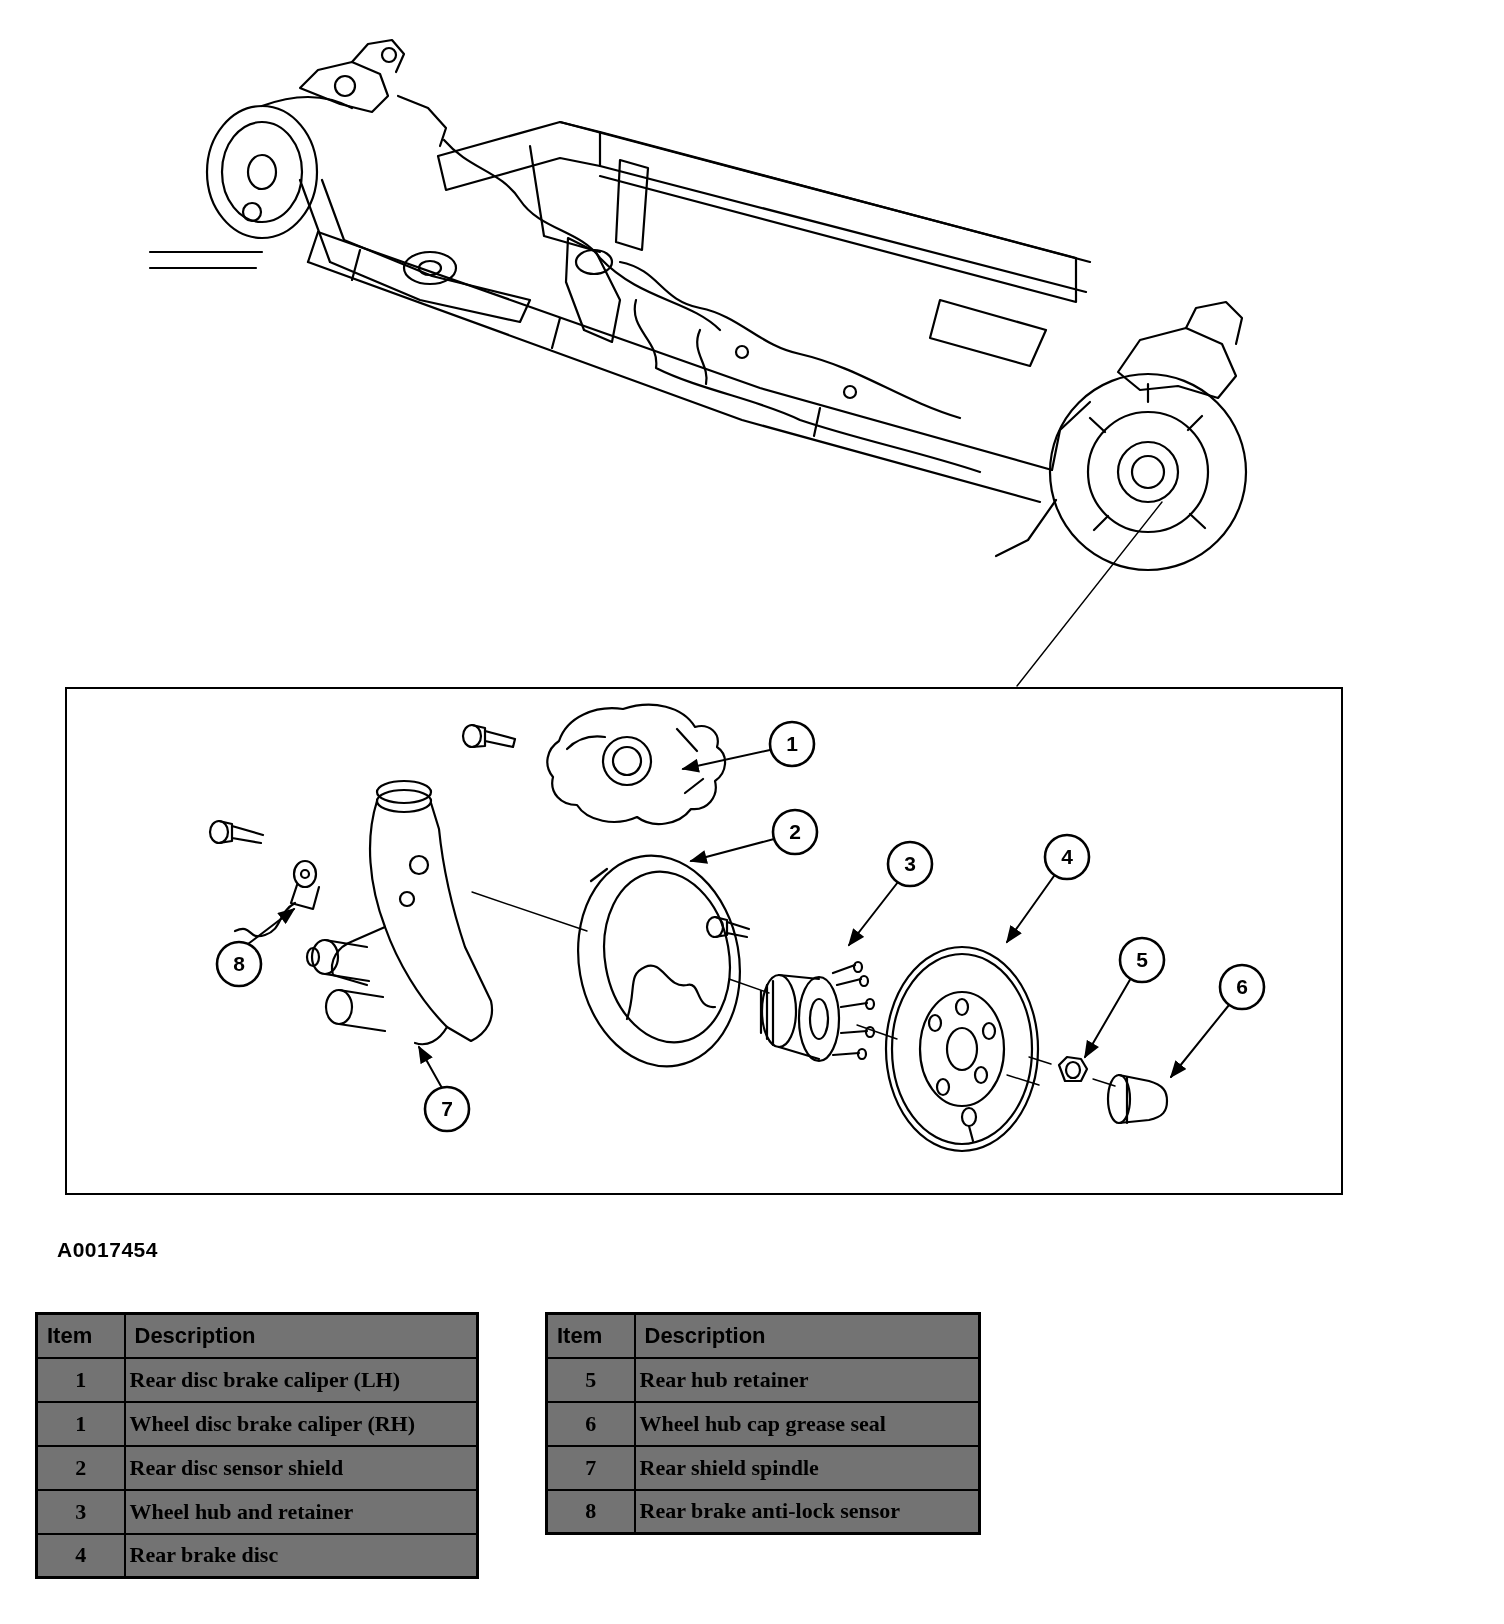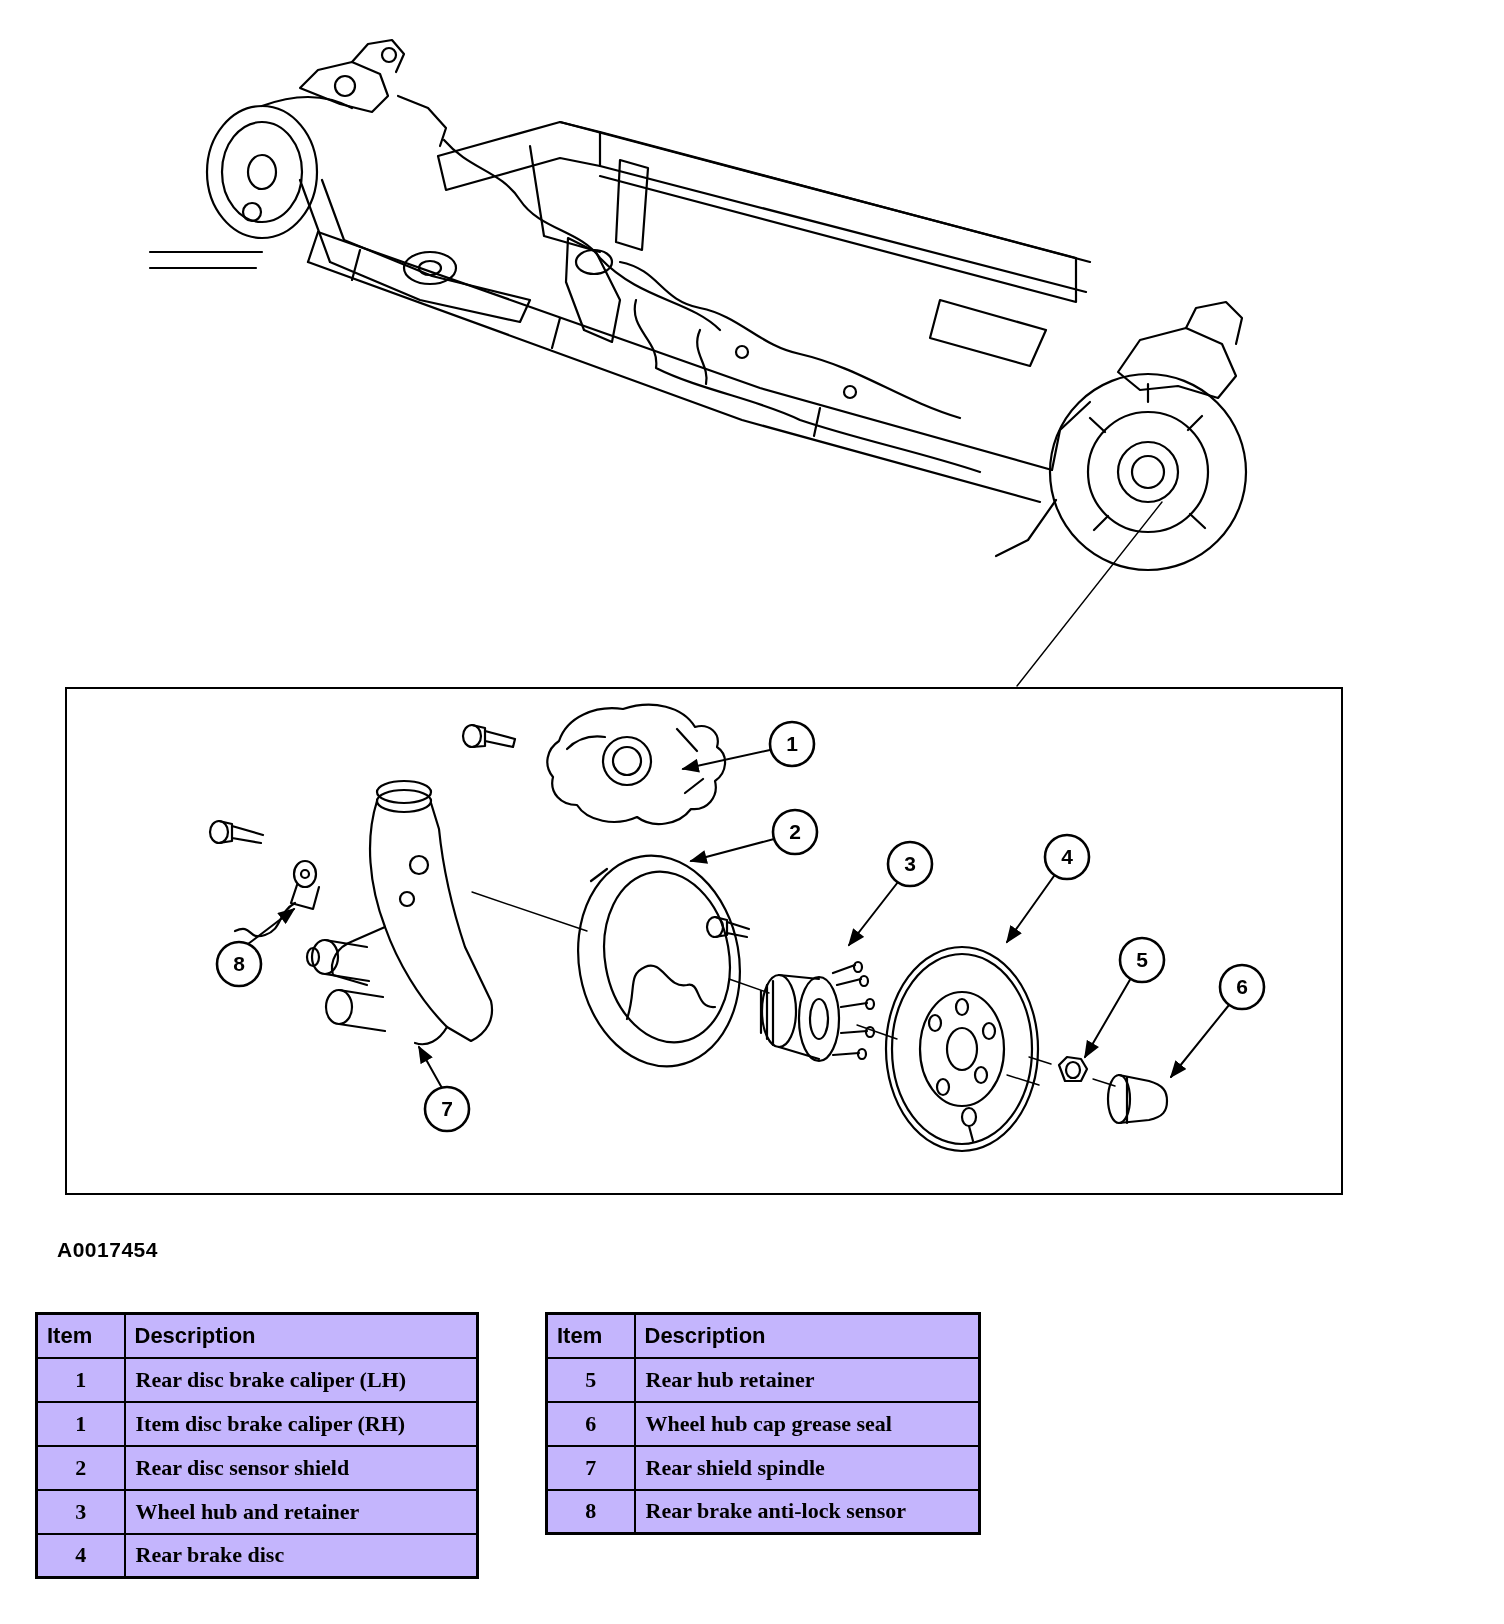"Item" table.parts-table { background: #c4b5fd -> #737373 }
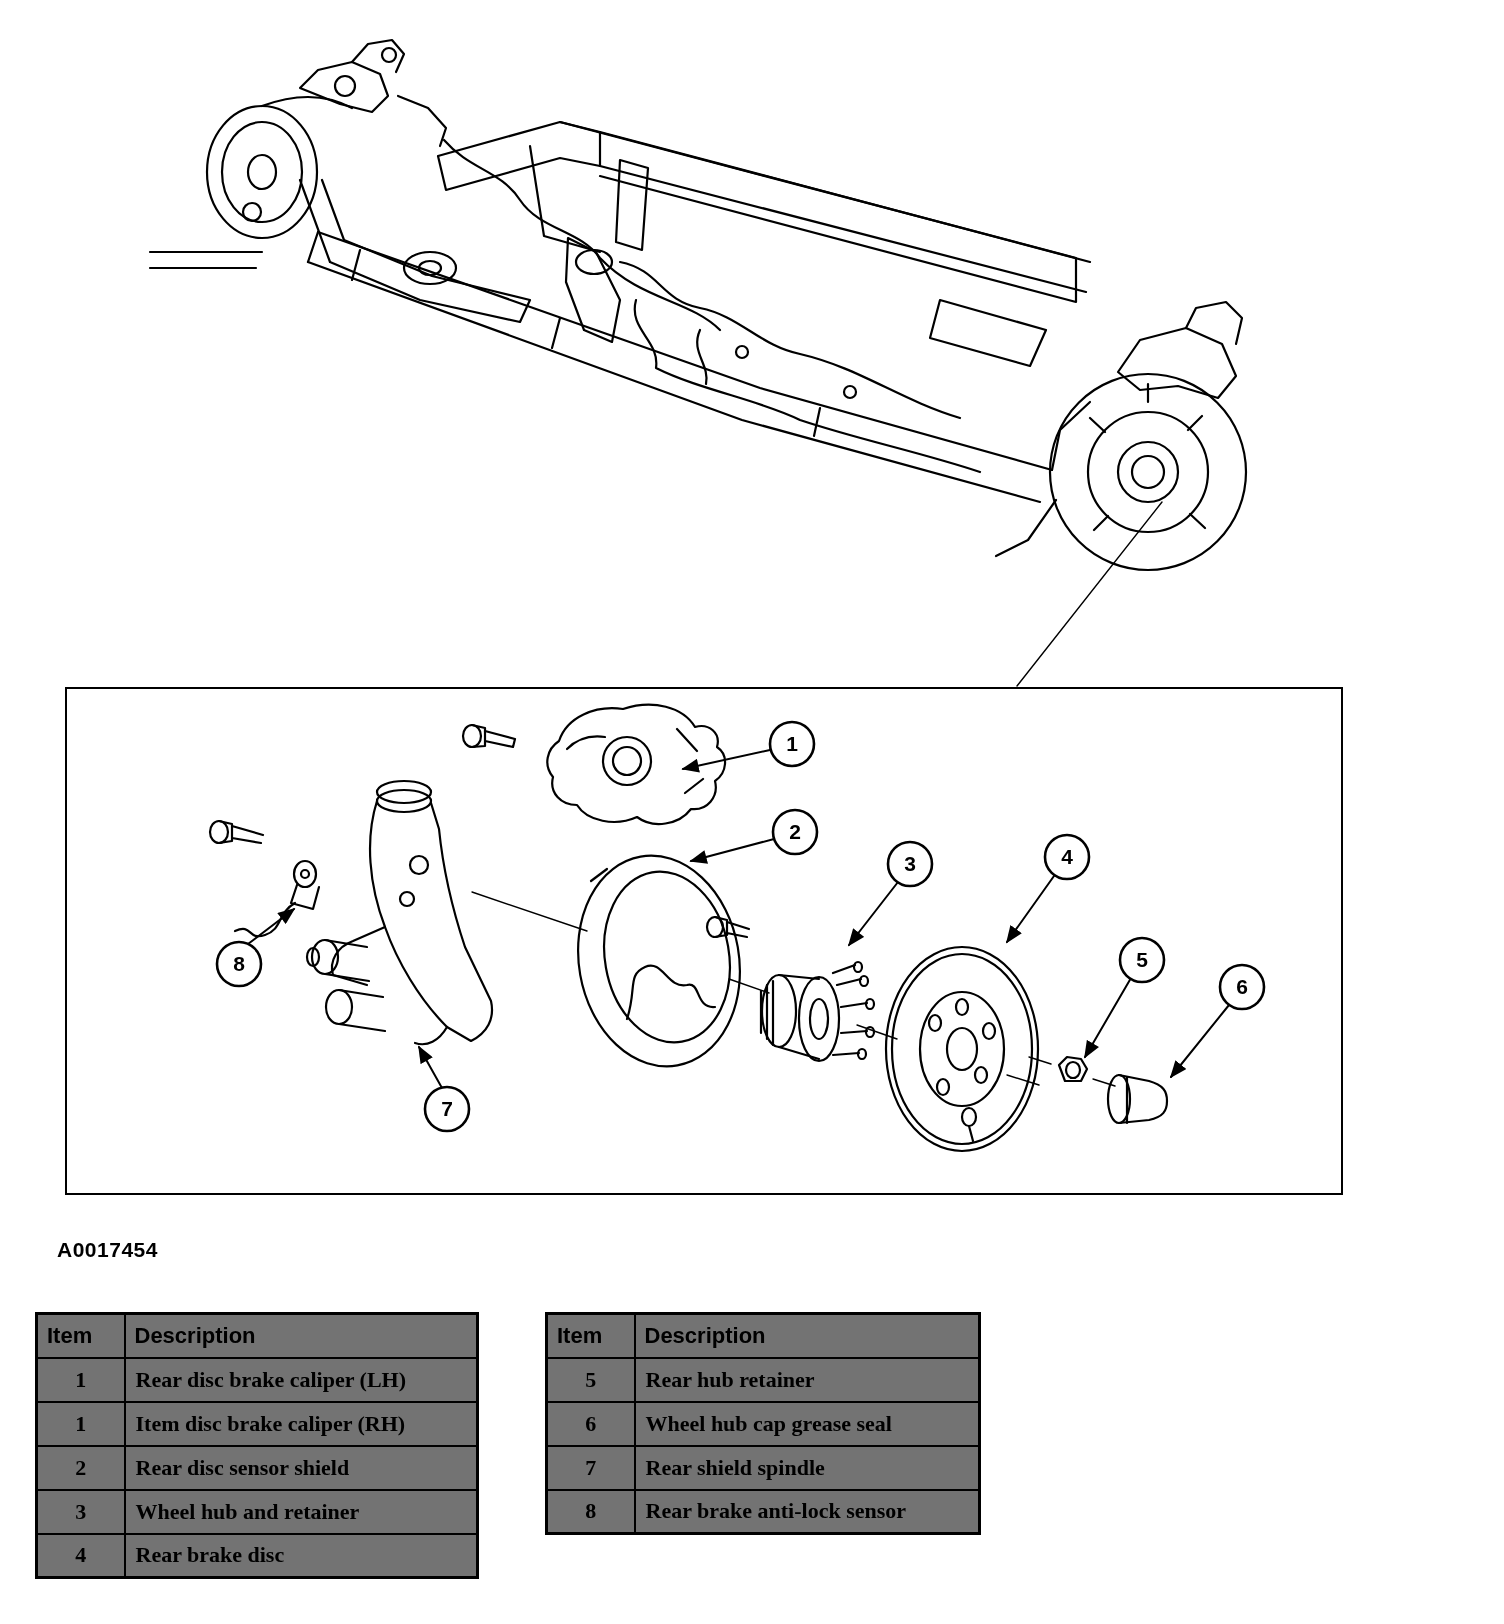"Rear disc brake caliper (LH)" .parts-table td.desc-cell { padding-left: 10px -> 4px }
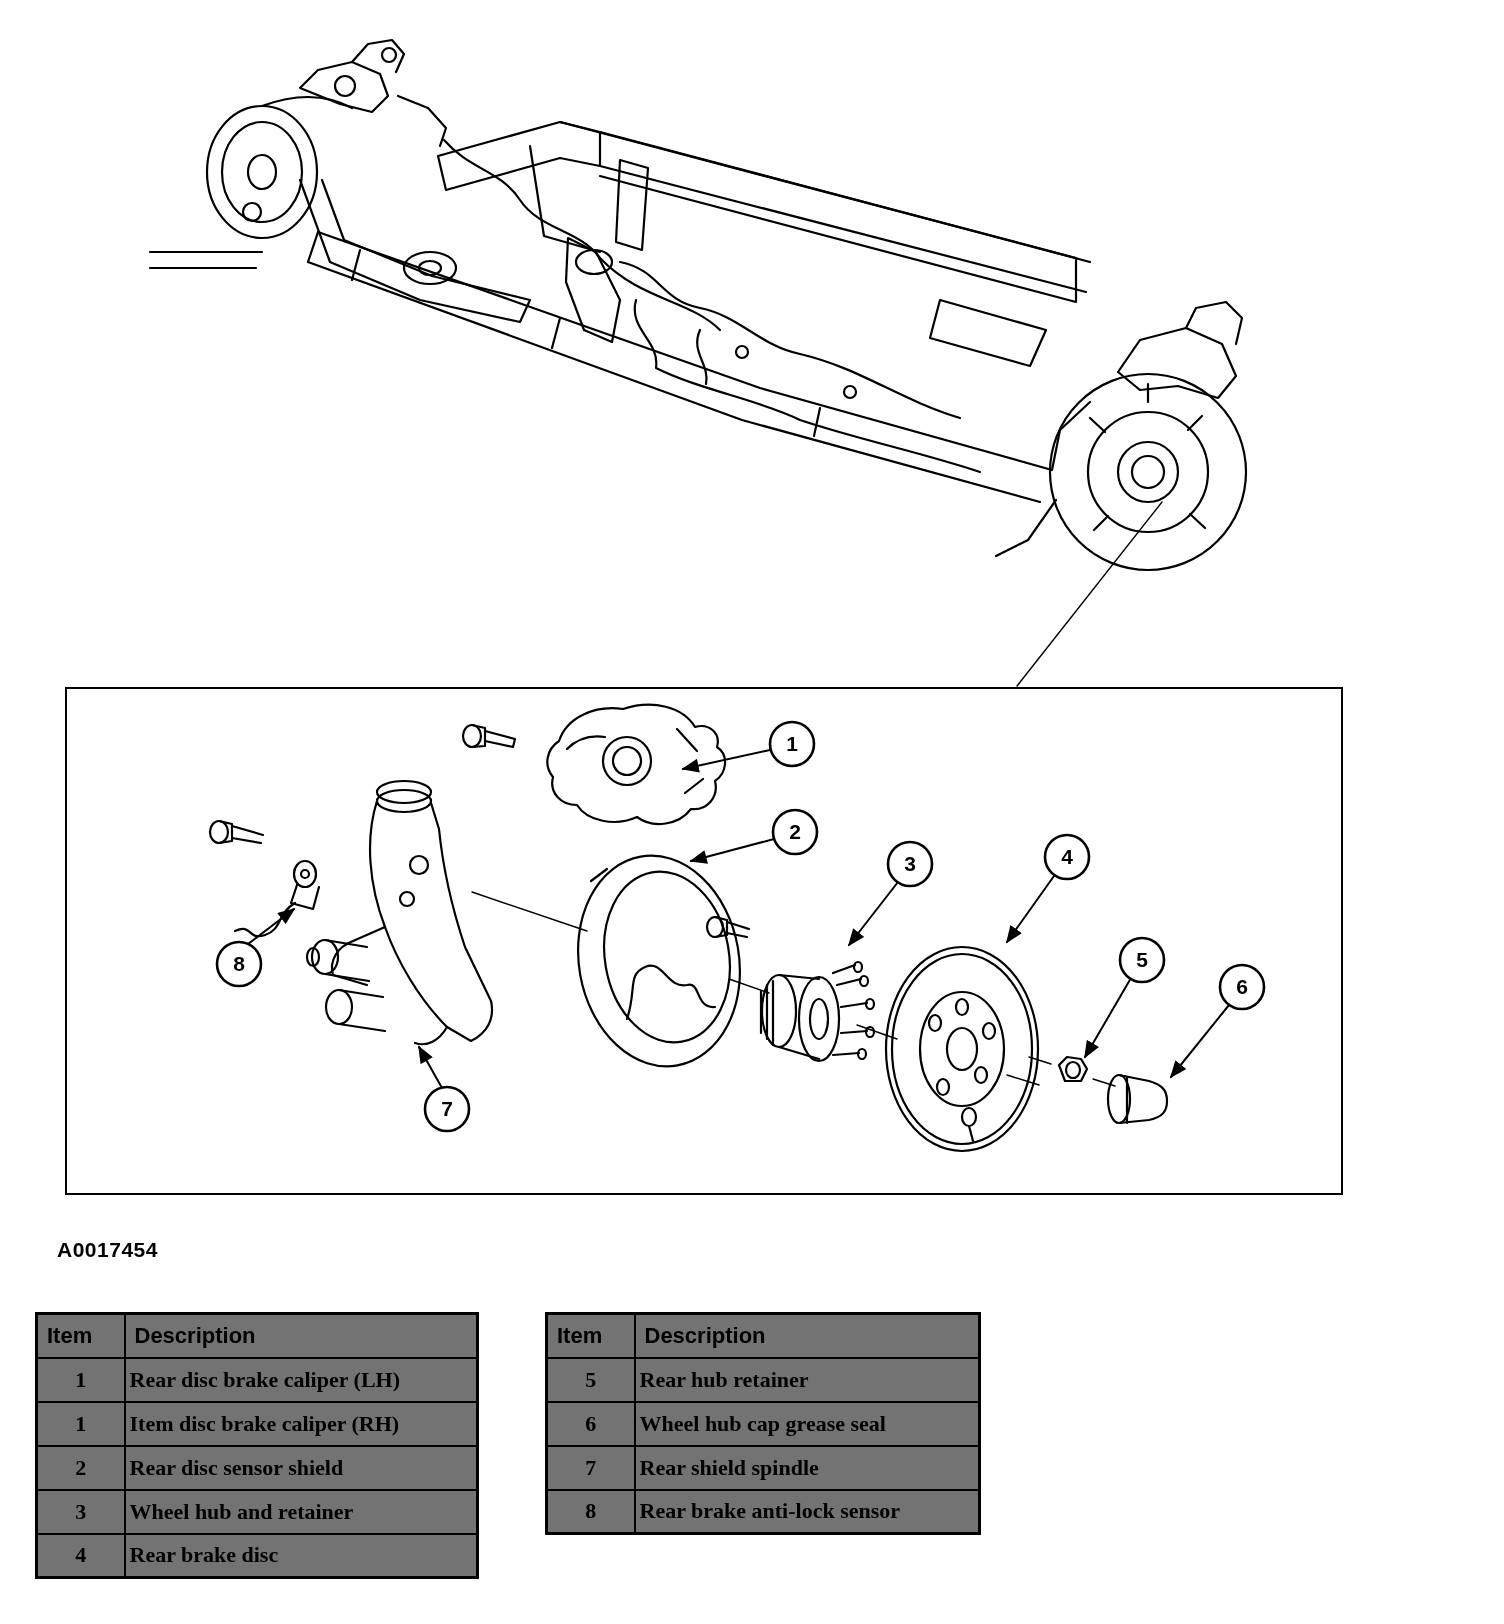"Item disc brake caliper (RH)" td.desc-cell { text: Item -> Wheel }
